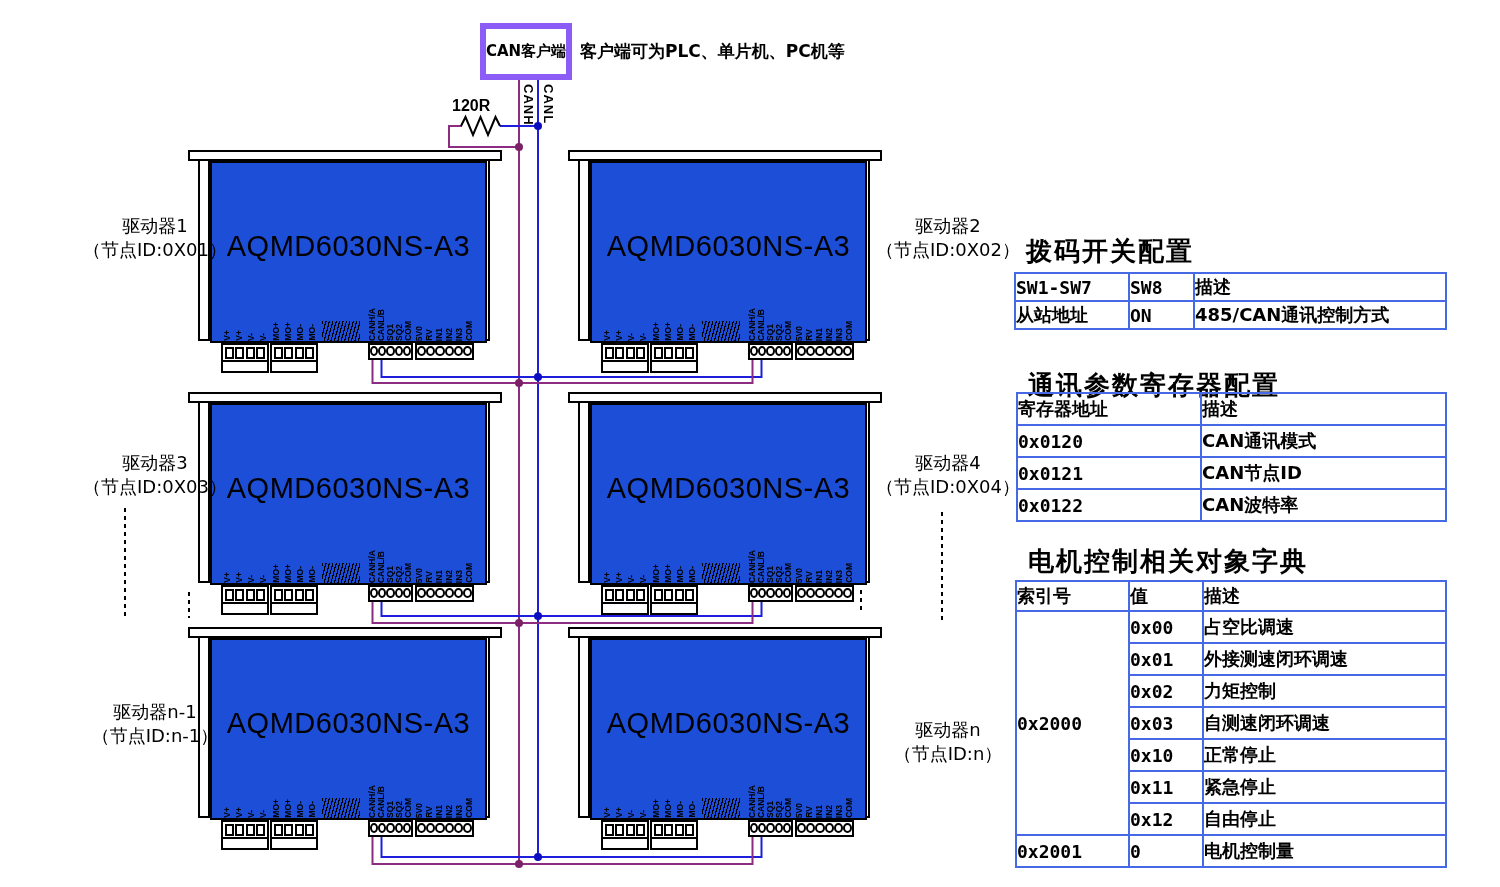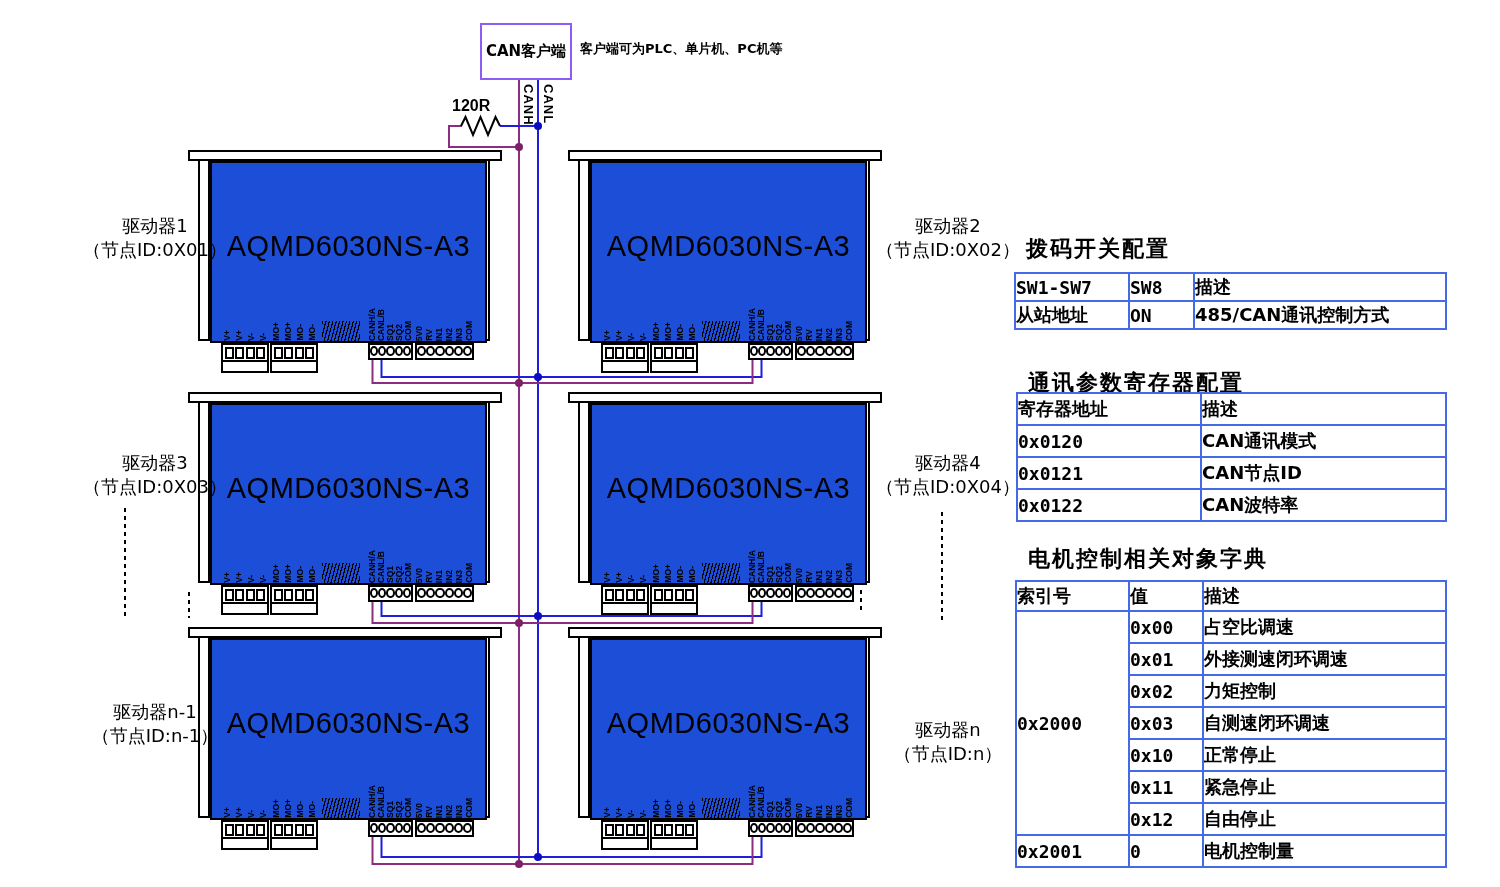"CAN客户端" .client-box { border: 2px solid #8b5cf6 -> 6px solid #8b5cf6 }
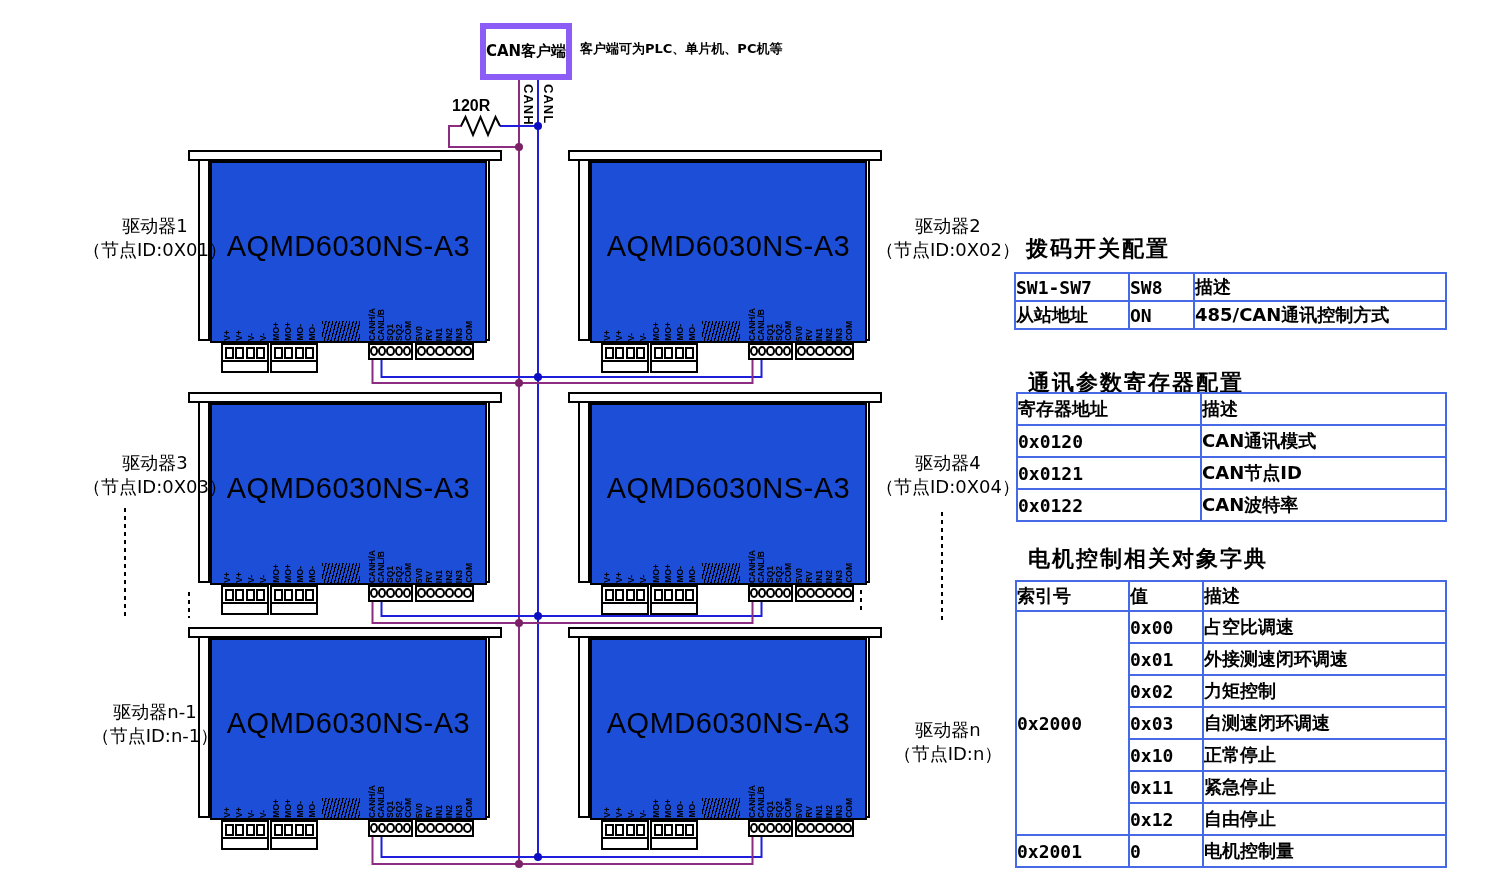"客户端可为PLC、单片机、PC机等" .client-note { font-size: 13px -> 17px }
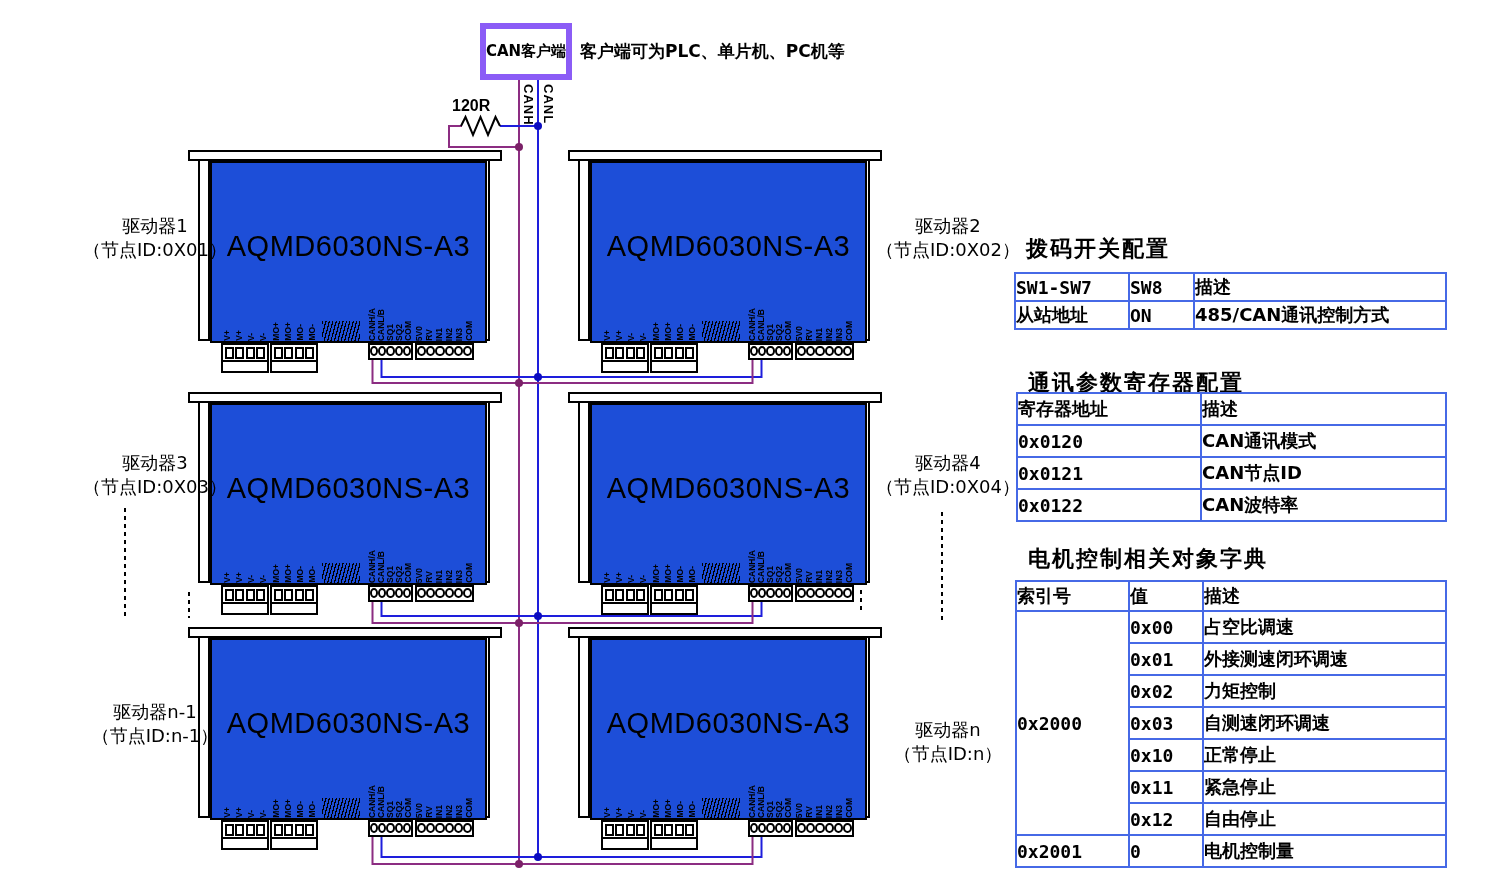"拨码开关配置" .sec-title { font-size: 22px -> 26px }
